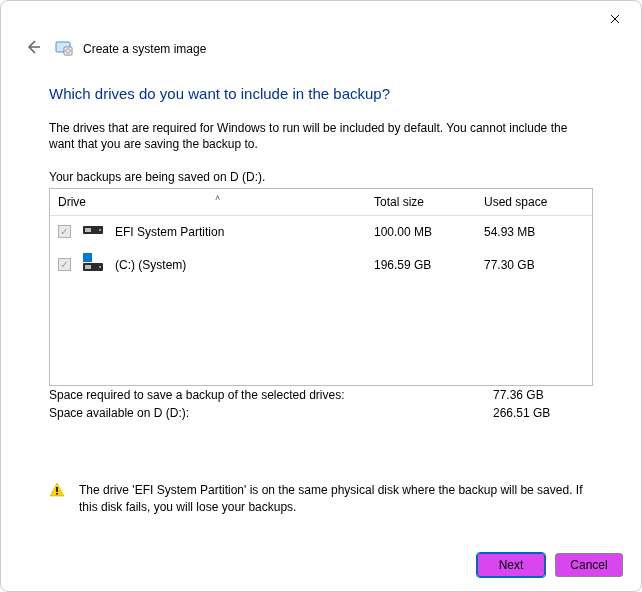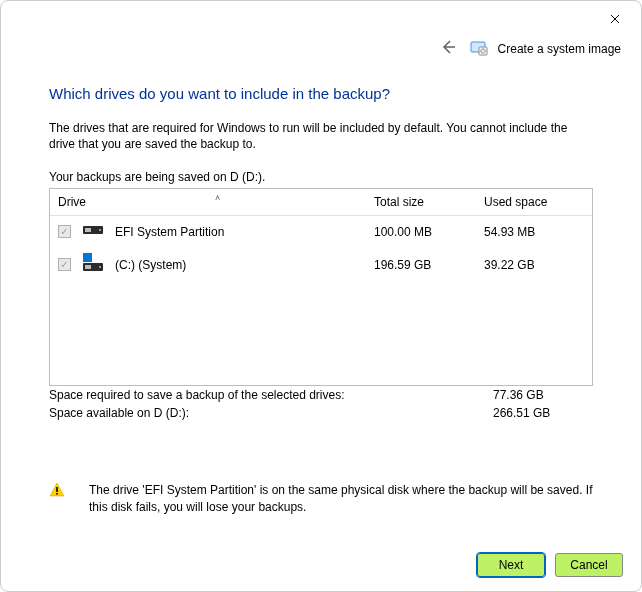"Create a system image" .header-row { justify-content: flex-end -> none }
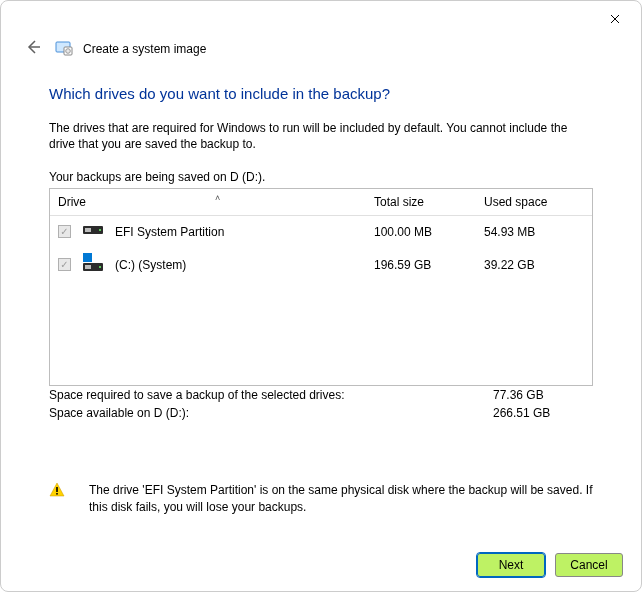"The drives that are required" div.desc { text: drive that you are saved -> want that you are saving }
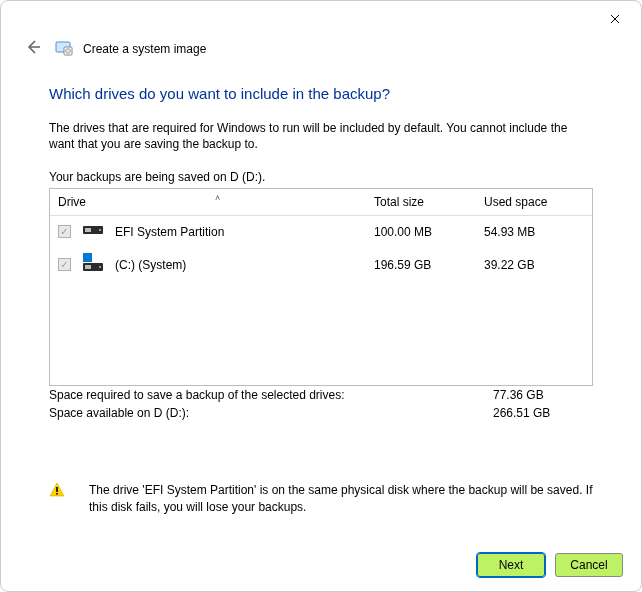"39.22 GB" div.col-used { text: 39.22 -> 77.30 }
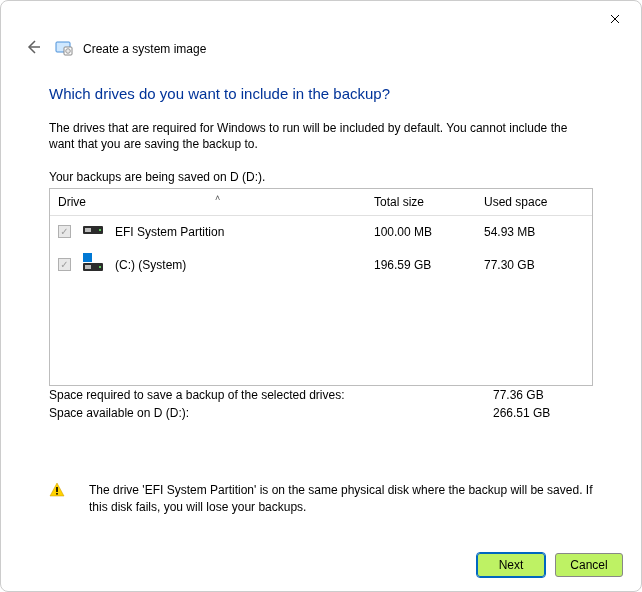"The drive 'EFI System Partition'" .warn-block { gap: 24px -> 14px }
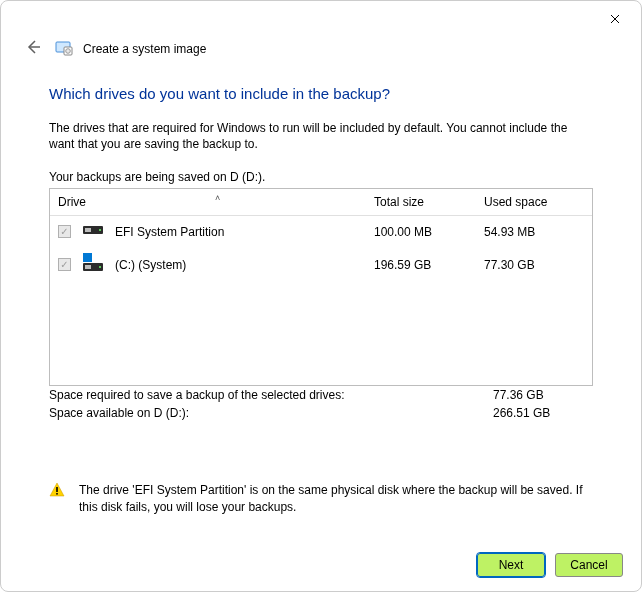"Next" .btn { background: #bef264 -> #d946ef }
